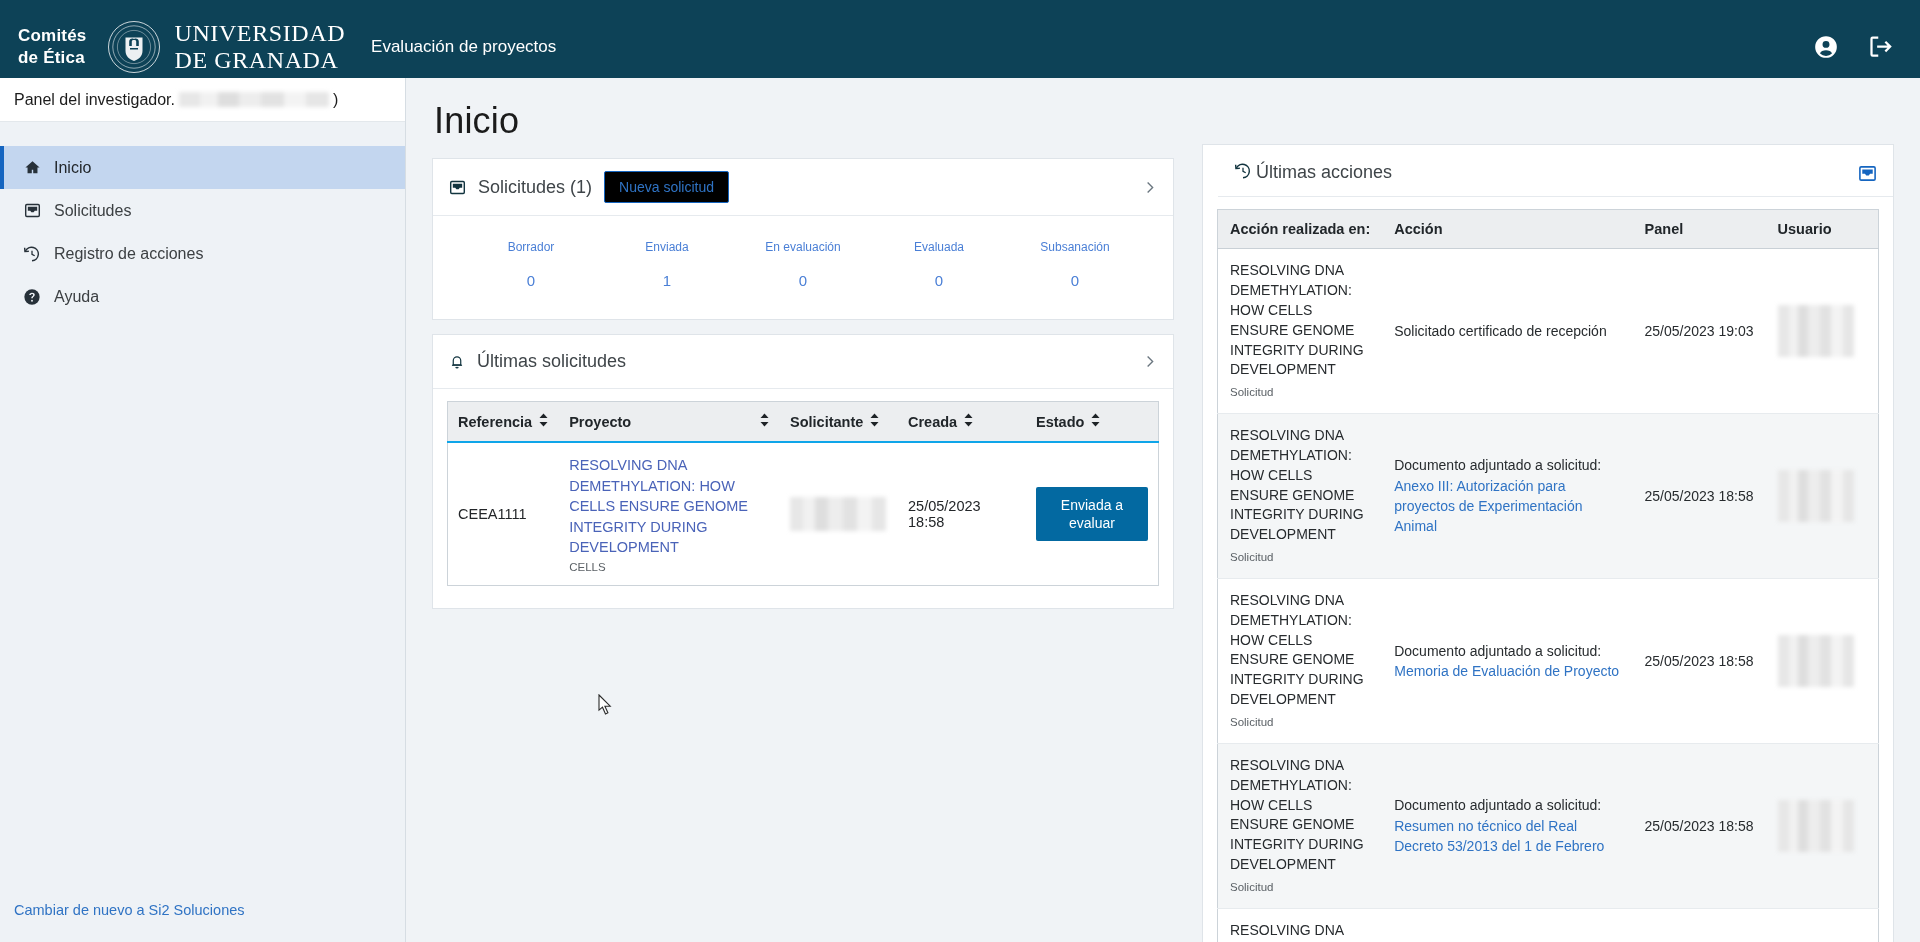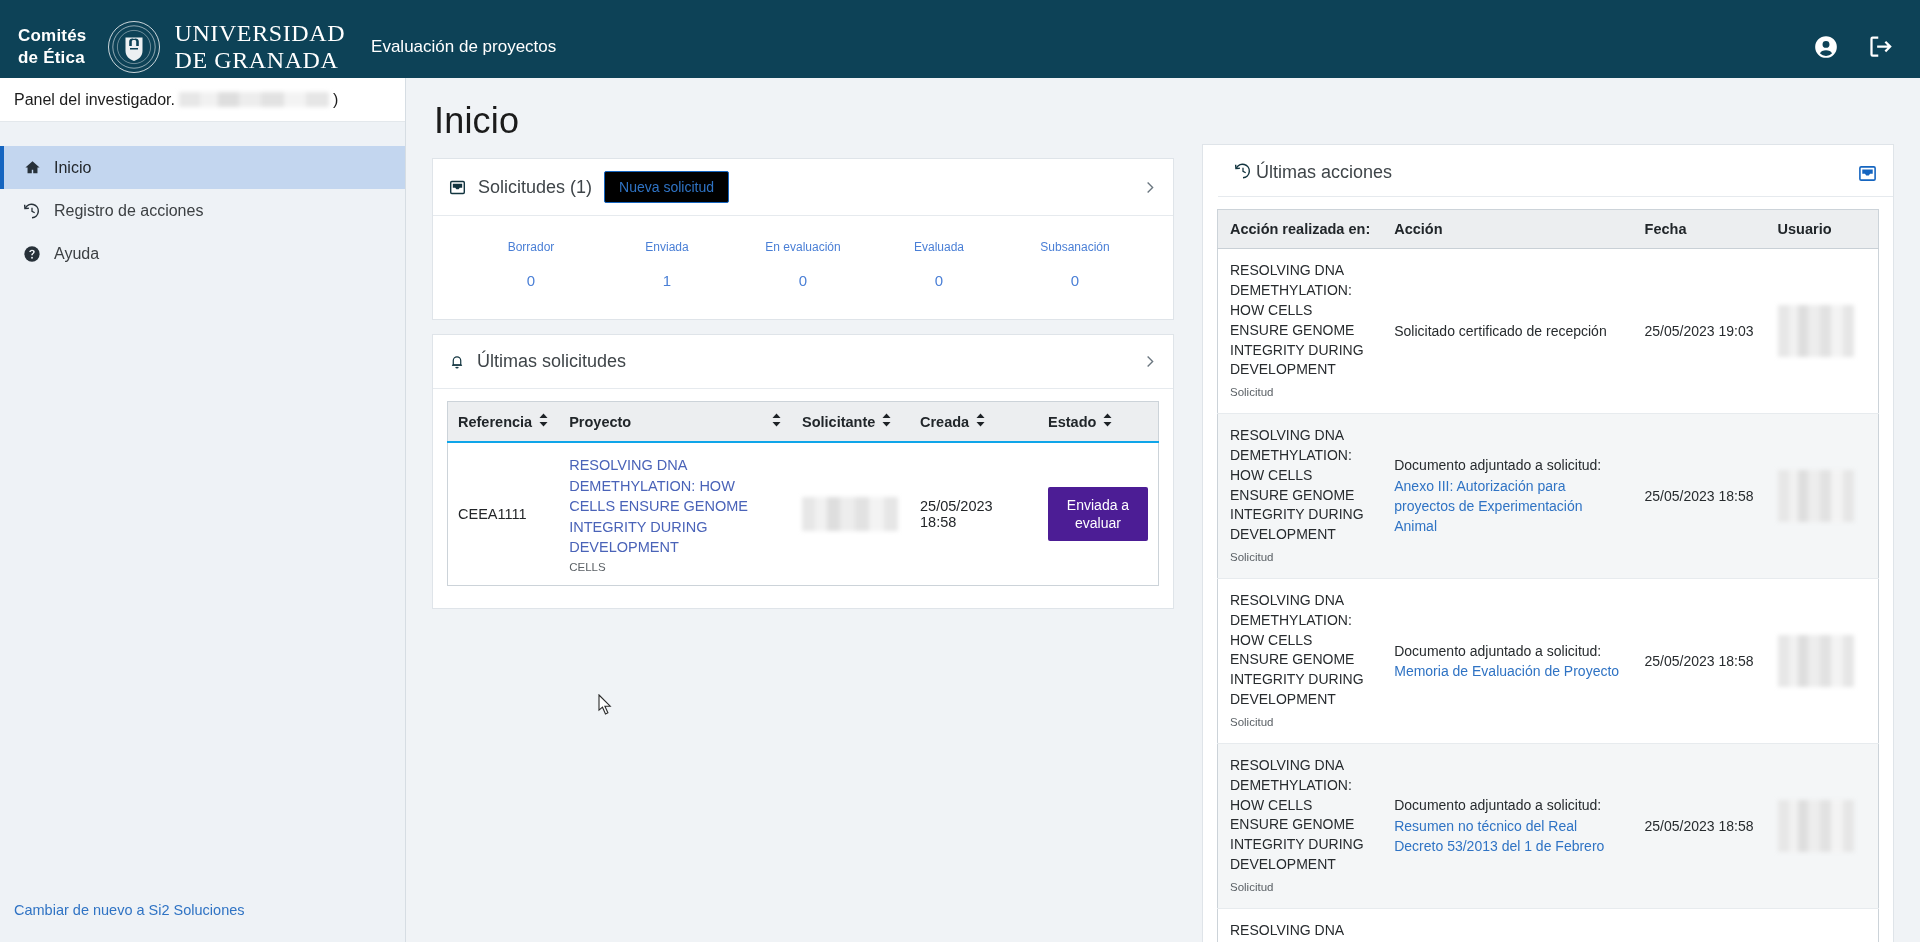"Solicitudes" div.nav-item { html: none -> <div> <span> <svg> <rect></rect> <path></path> </svg> </span> <span>Solicitudes</span> </div> }
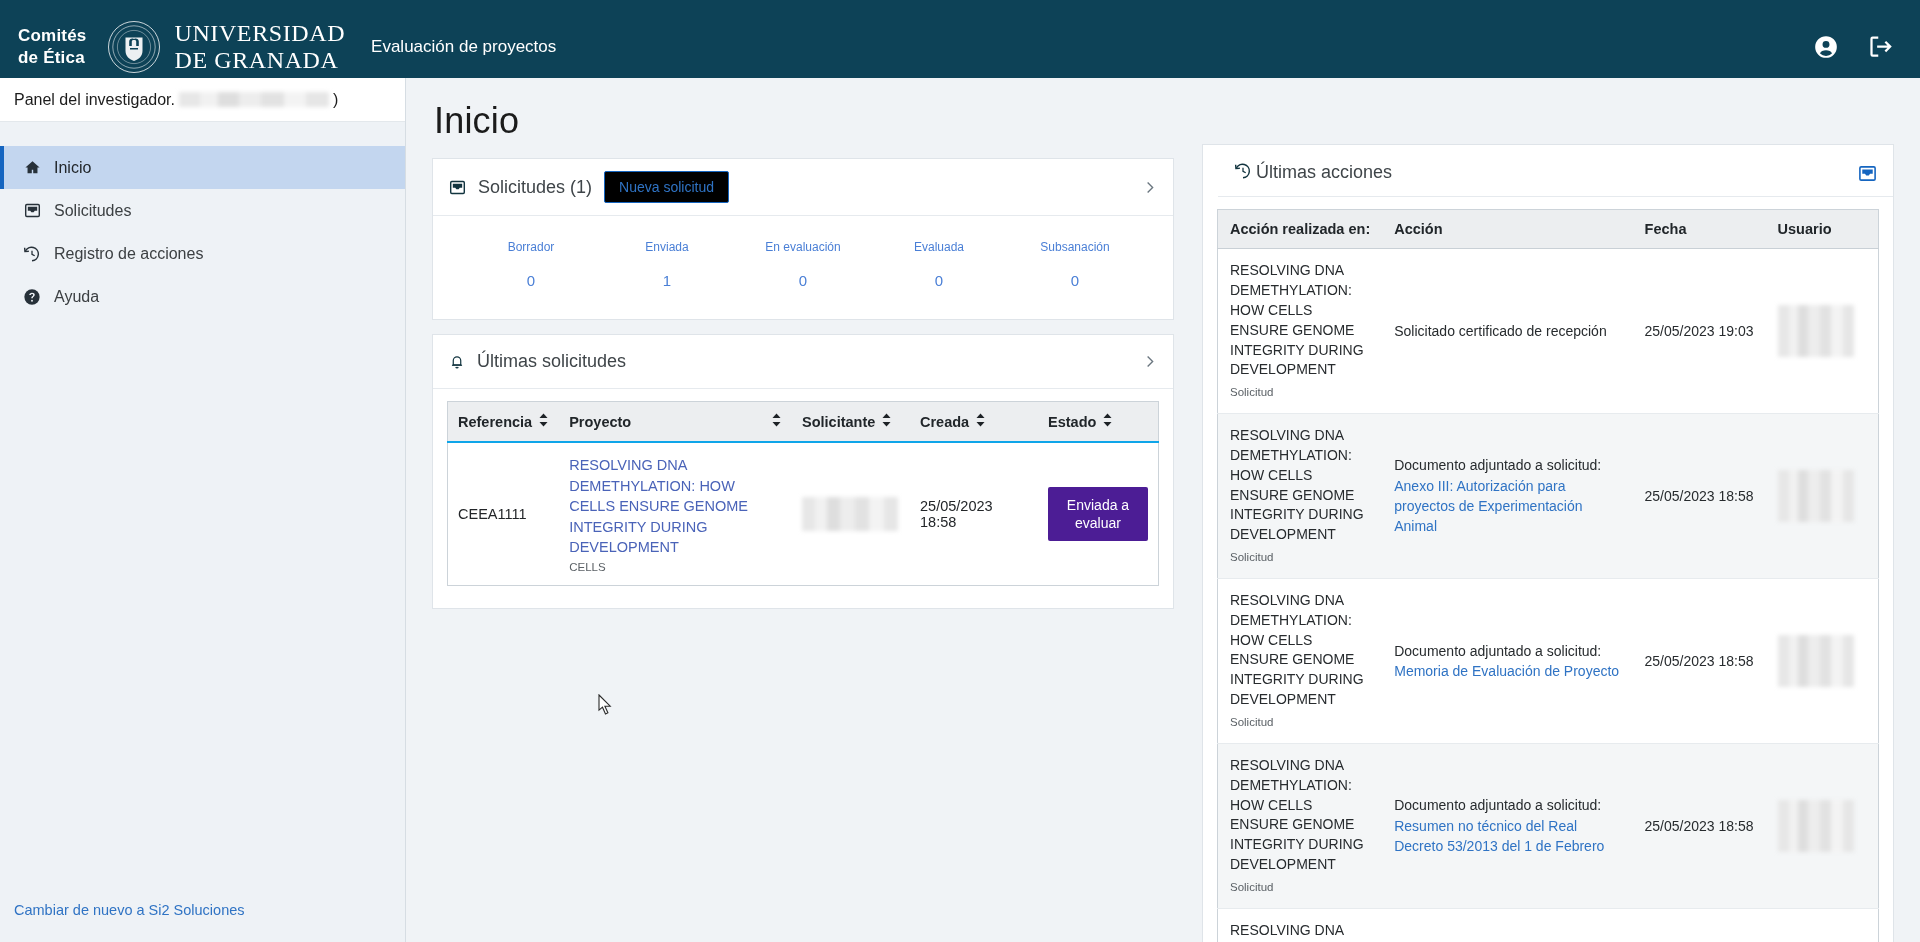"Fecha" th.col-fecha { text: Fecha -> Panel }
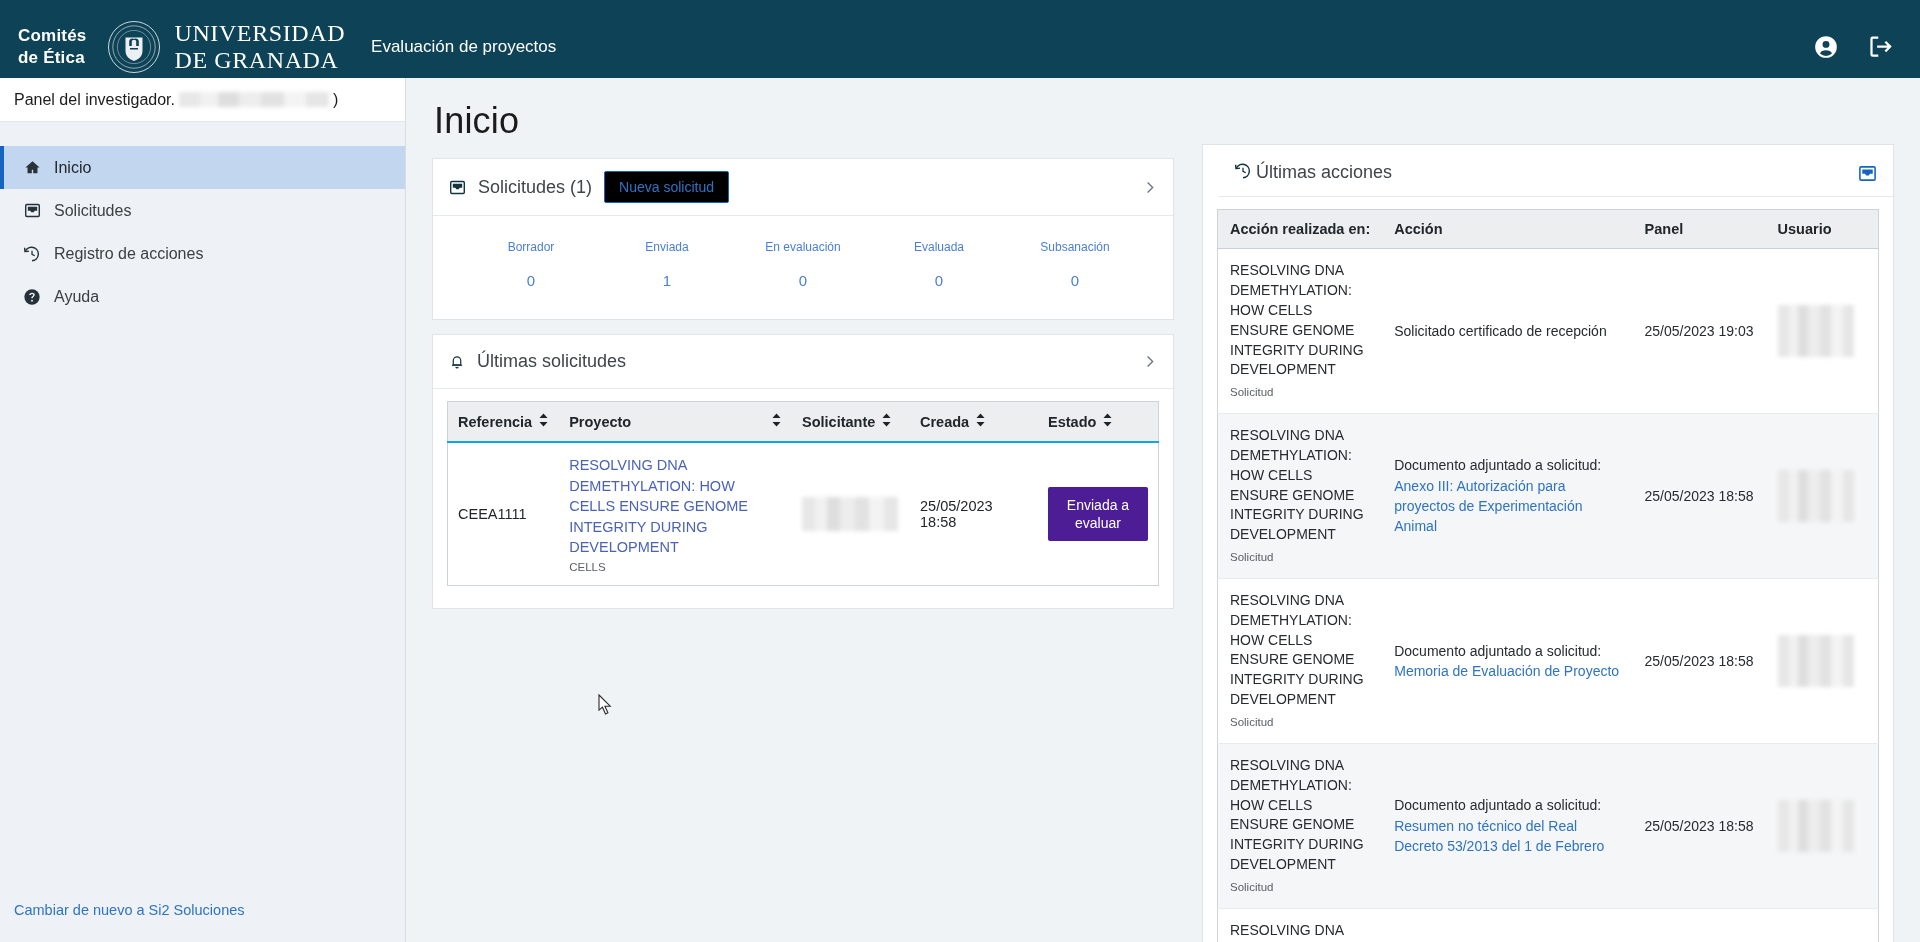"Enviada a evaluar" .badge-estado { background: #4c1d95 -> #0369a1; width: 100px -> 112px }
